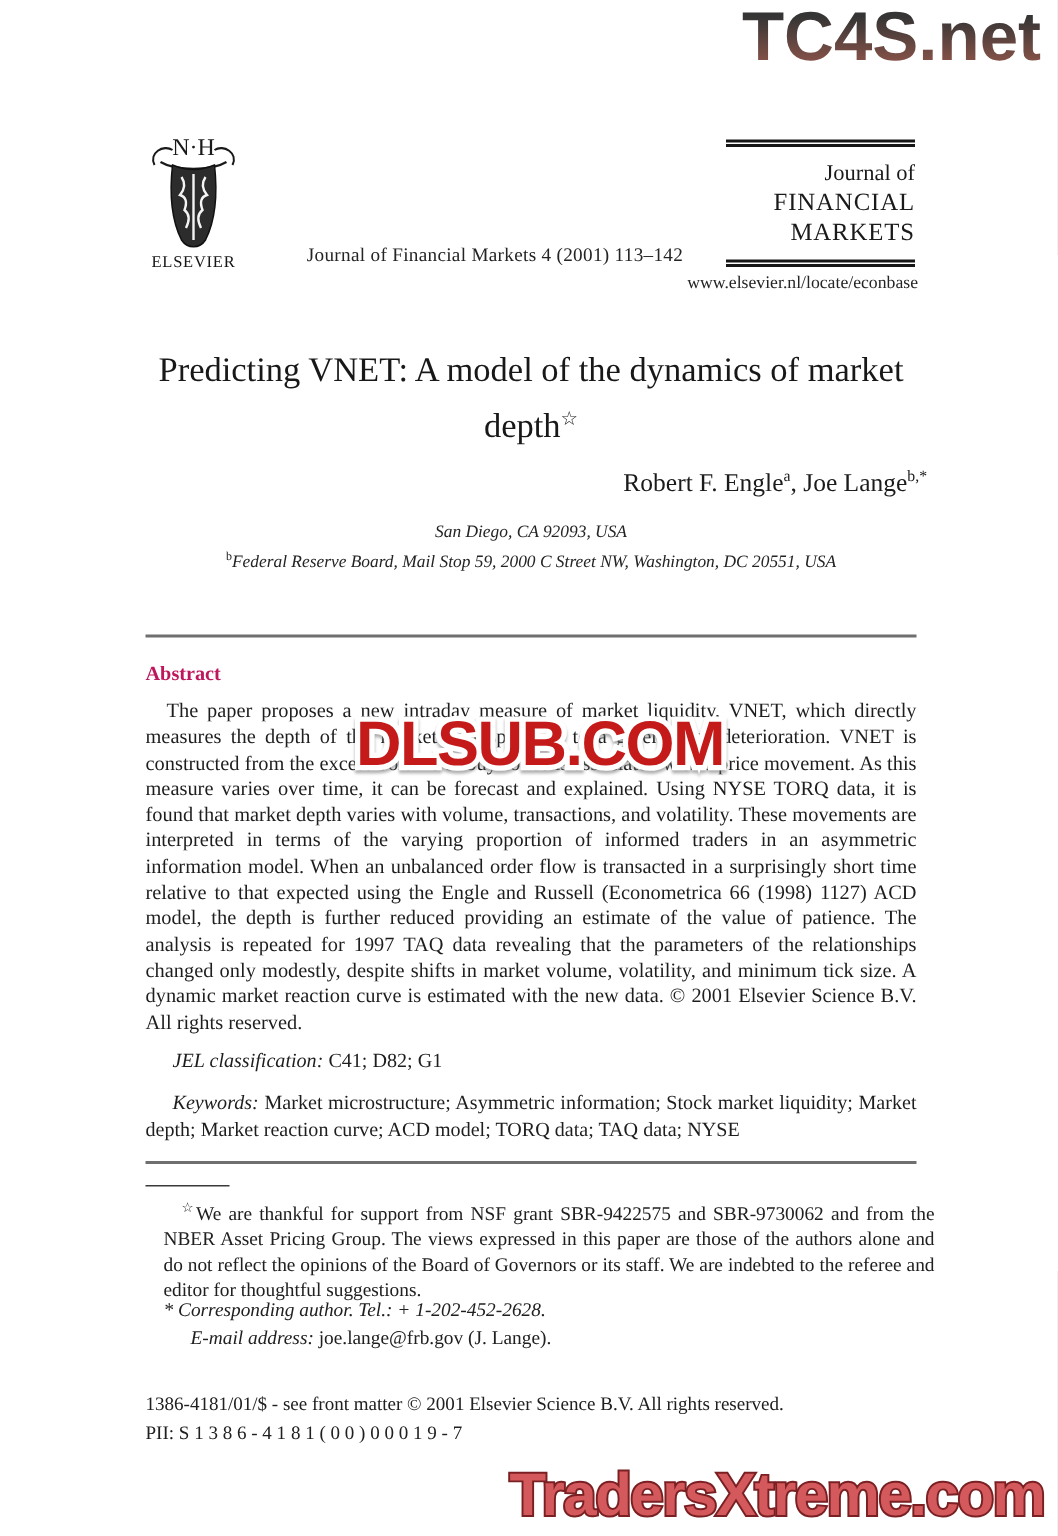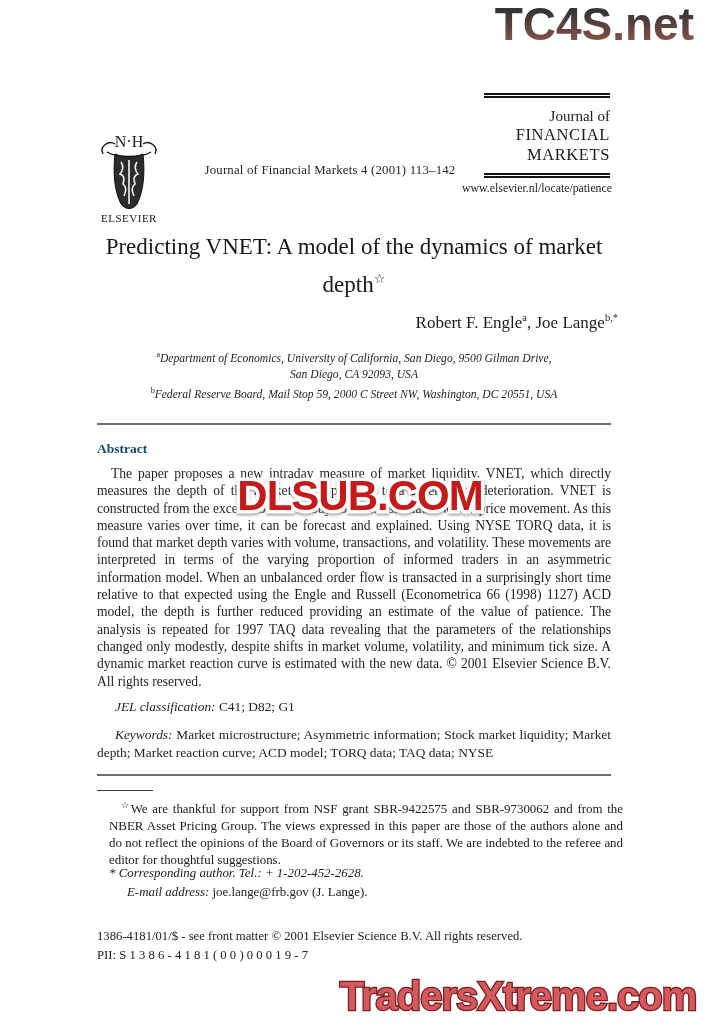"N·H" .elsevier-logo { margin-top: 44px -> none }
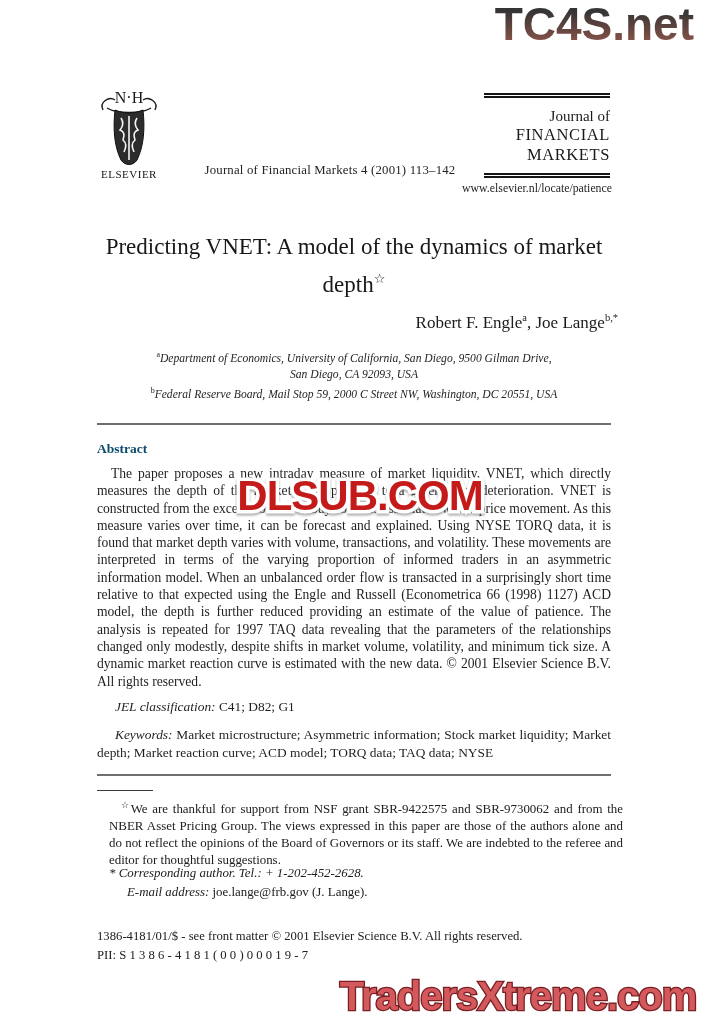"www.elsevier.nl/locate/patience" div.website { text: www.elsevier.nl/locate/patience -> www.elsevier.nl/locate/econbase }
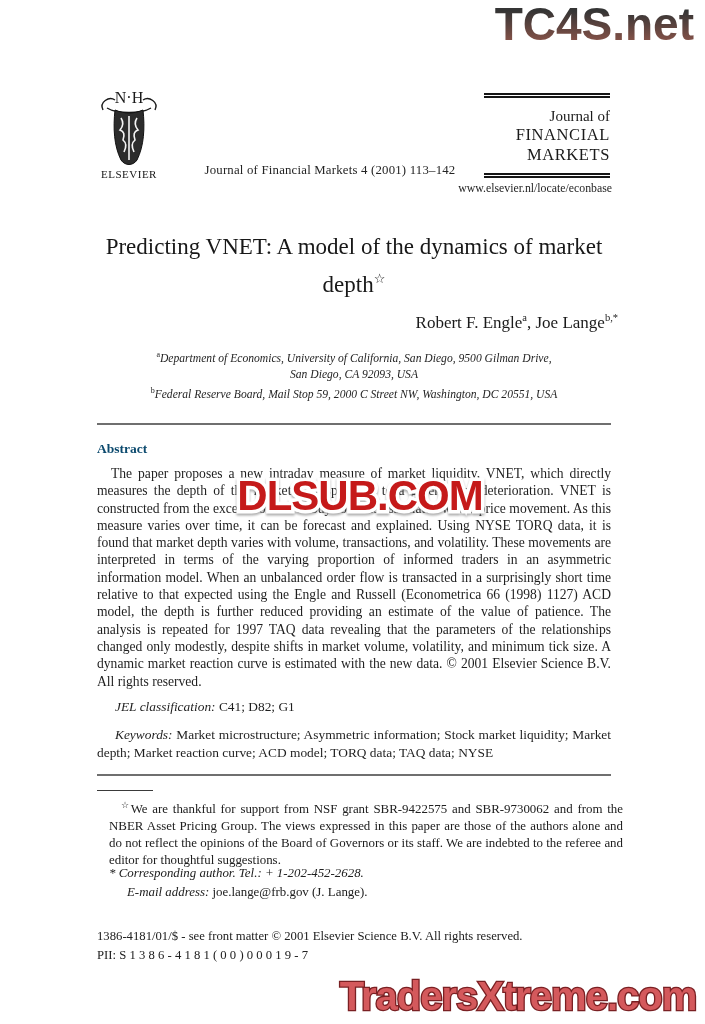"aDepartment of Economics, University of" div { html: <div><sup>a</sup><span>Department of Economics, University of California, San Diego, 9500 Gilman Drive,</span></div> -> none }
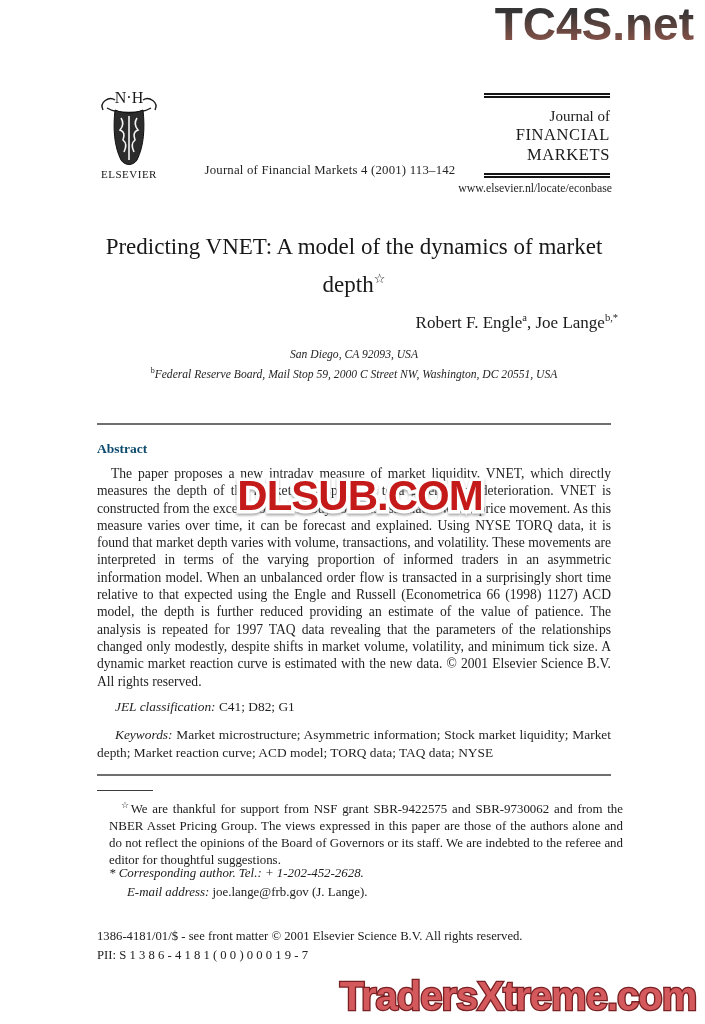"Abstract" .abstract-head { color: #0c4a6e -> #be185d }
